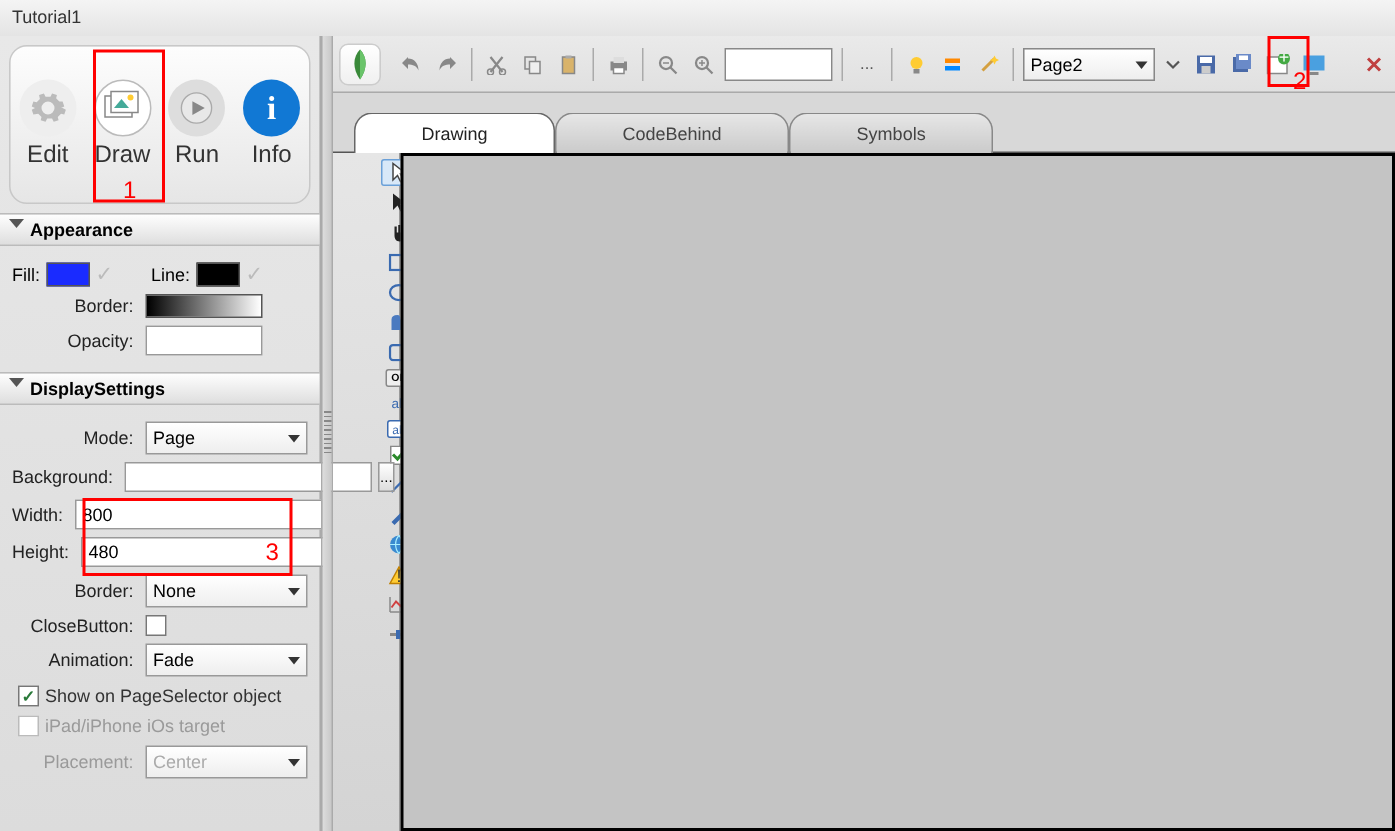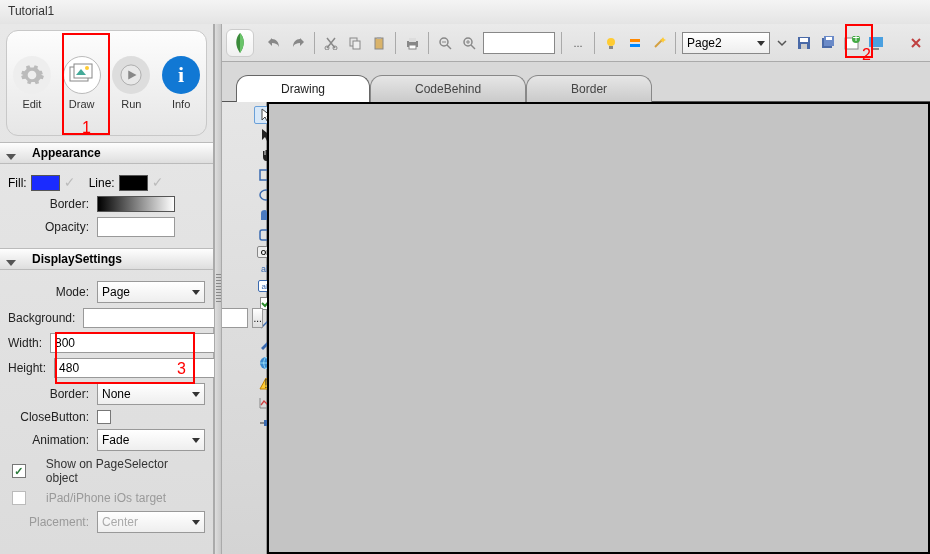"Border" div.tab { text: Border -> Symbols }
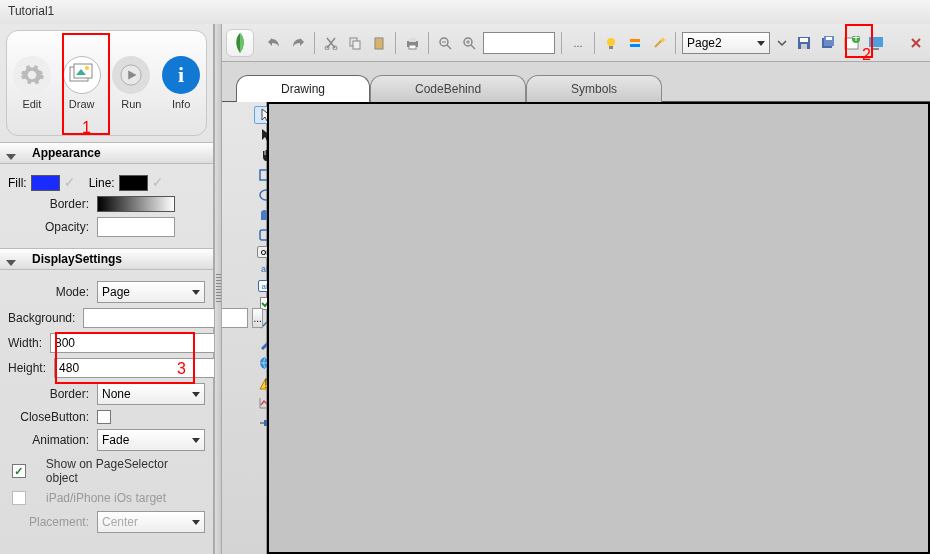"Edit" .mode-btn .lbl { font-size: 11px -> 16px }
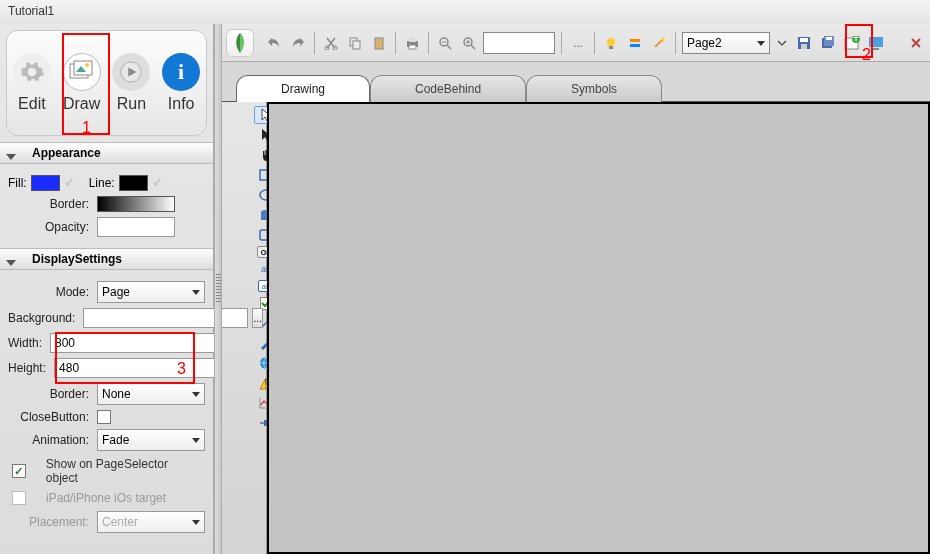"Appearance" .prop-header { align-items: flex-end -> flex-start; gap: 16px -> 4px }
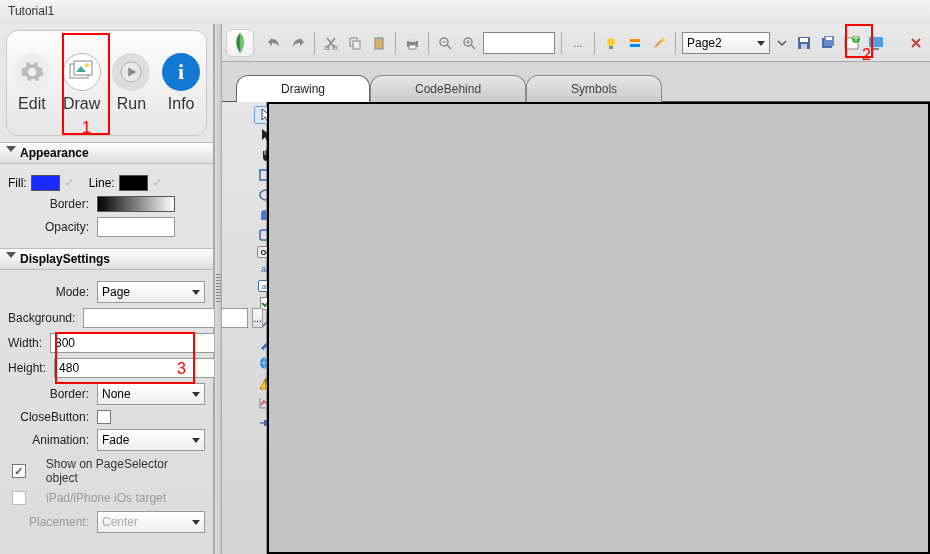"Line:" span { margin-left: 12px -> 24px }
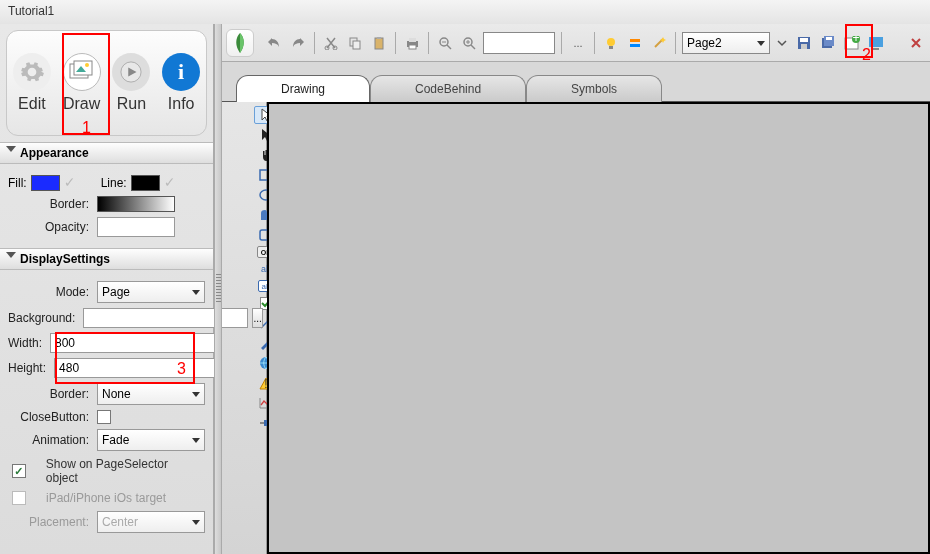"Show on PageSelector object" .chk-label { margin-left: 20px -> 4px }
